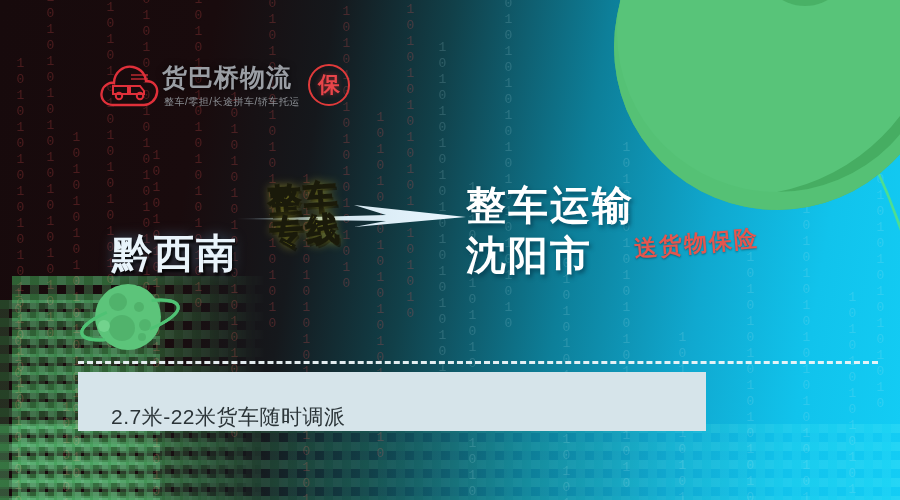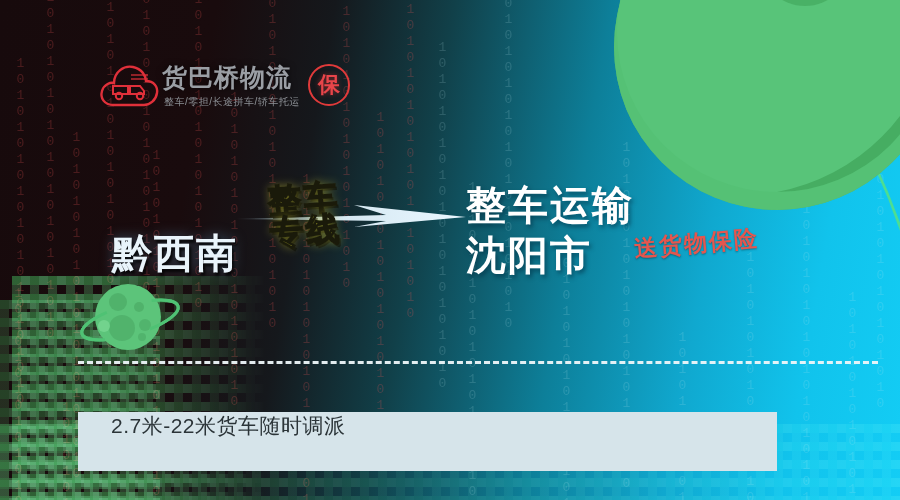"2.7米-22米货车随时调派" .footbar { align-items: flex-start -> flex-end; margin-top: 40px -> none; width: 699px -> 628px }
